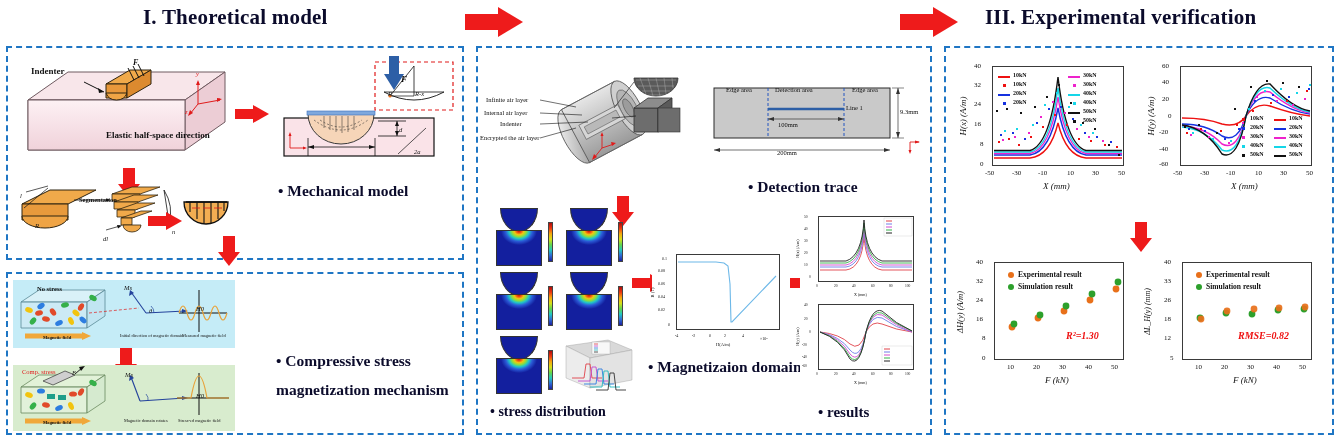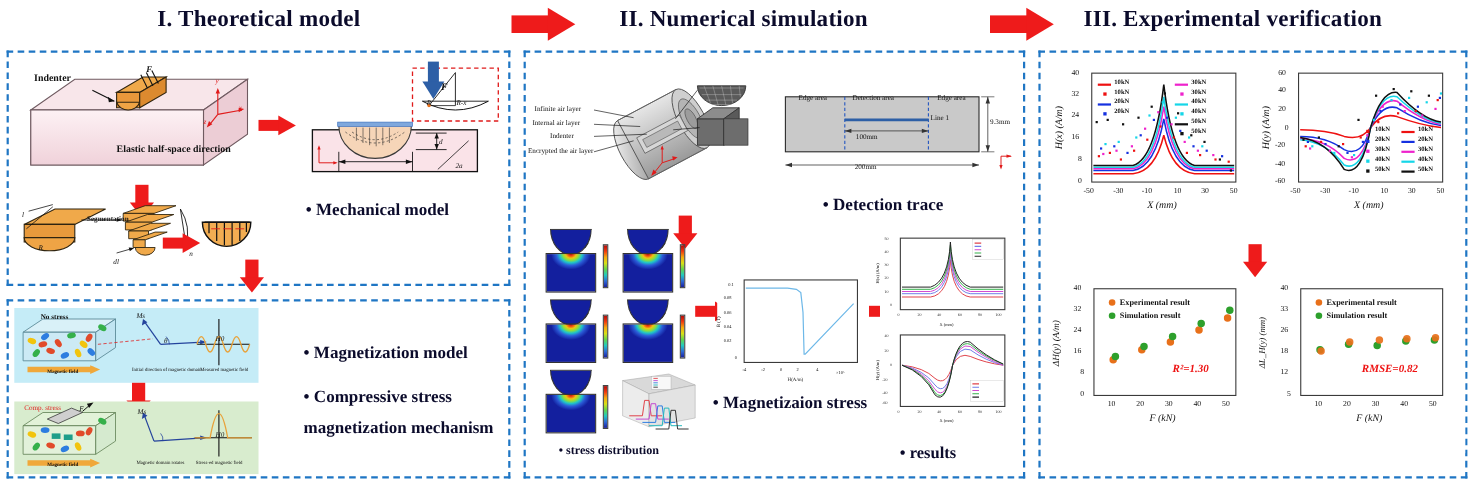"II. Numerical simulation" div.hdr { html: <div>II. Numerical simulation</div> -> none }
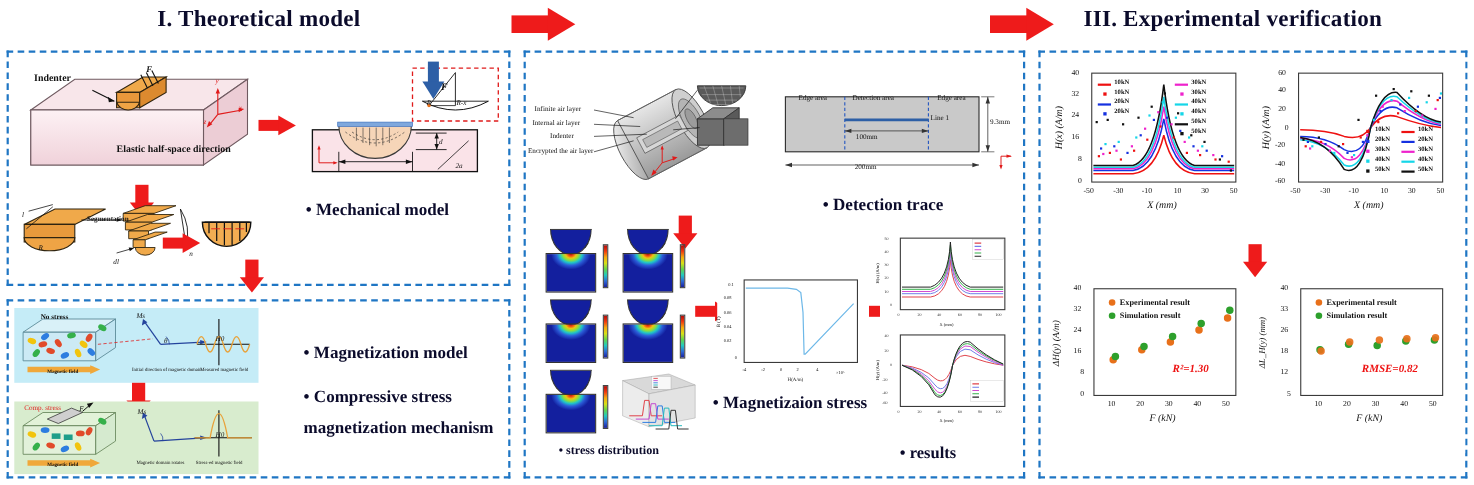"• Magnetization model" div.bullet { html: <div>• Magnetization model</div> -> none }
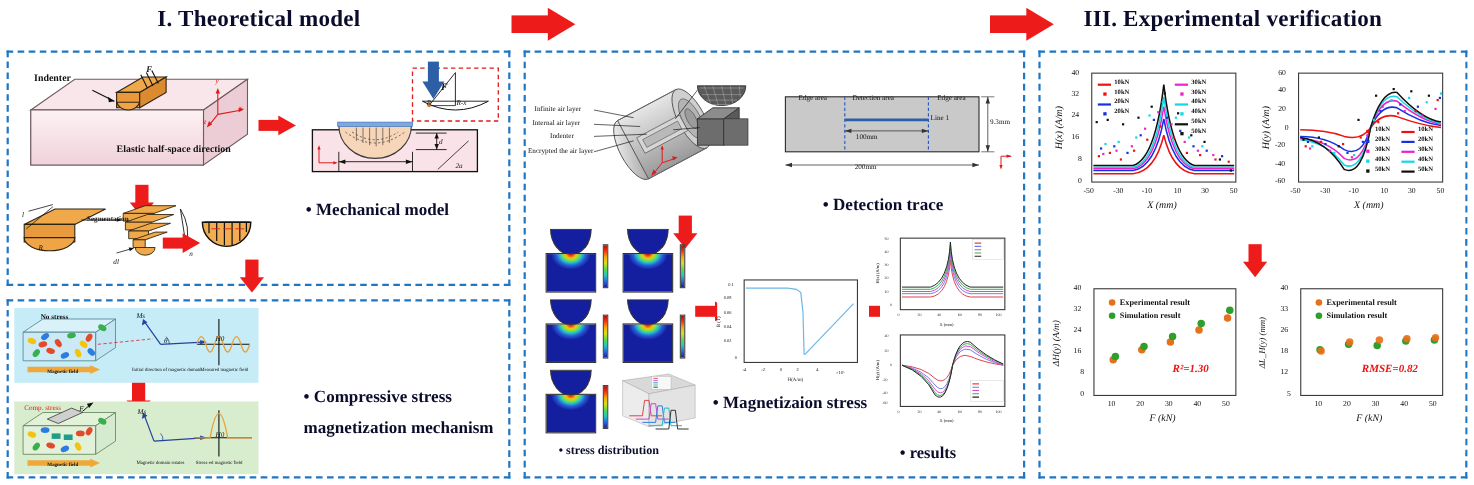"• Magnetizaion stress" div.bullet { text: stress -> domain }
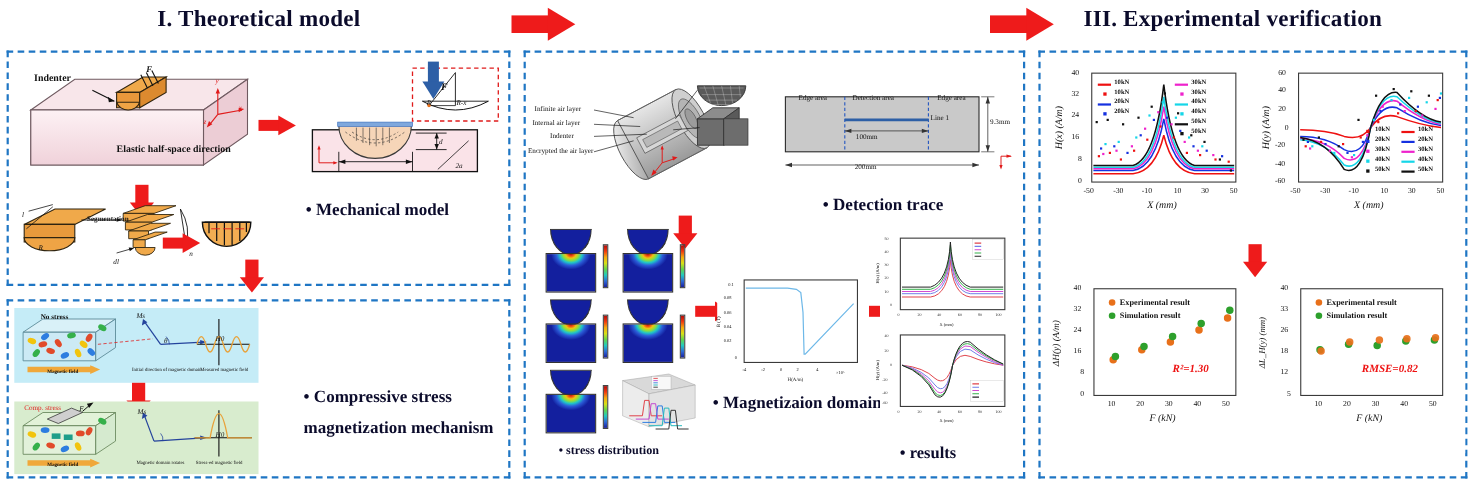"• stress distribution" div.bullet { font-size: 11px -> 14px; left: 508px -> 490px }
